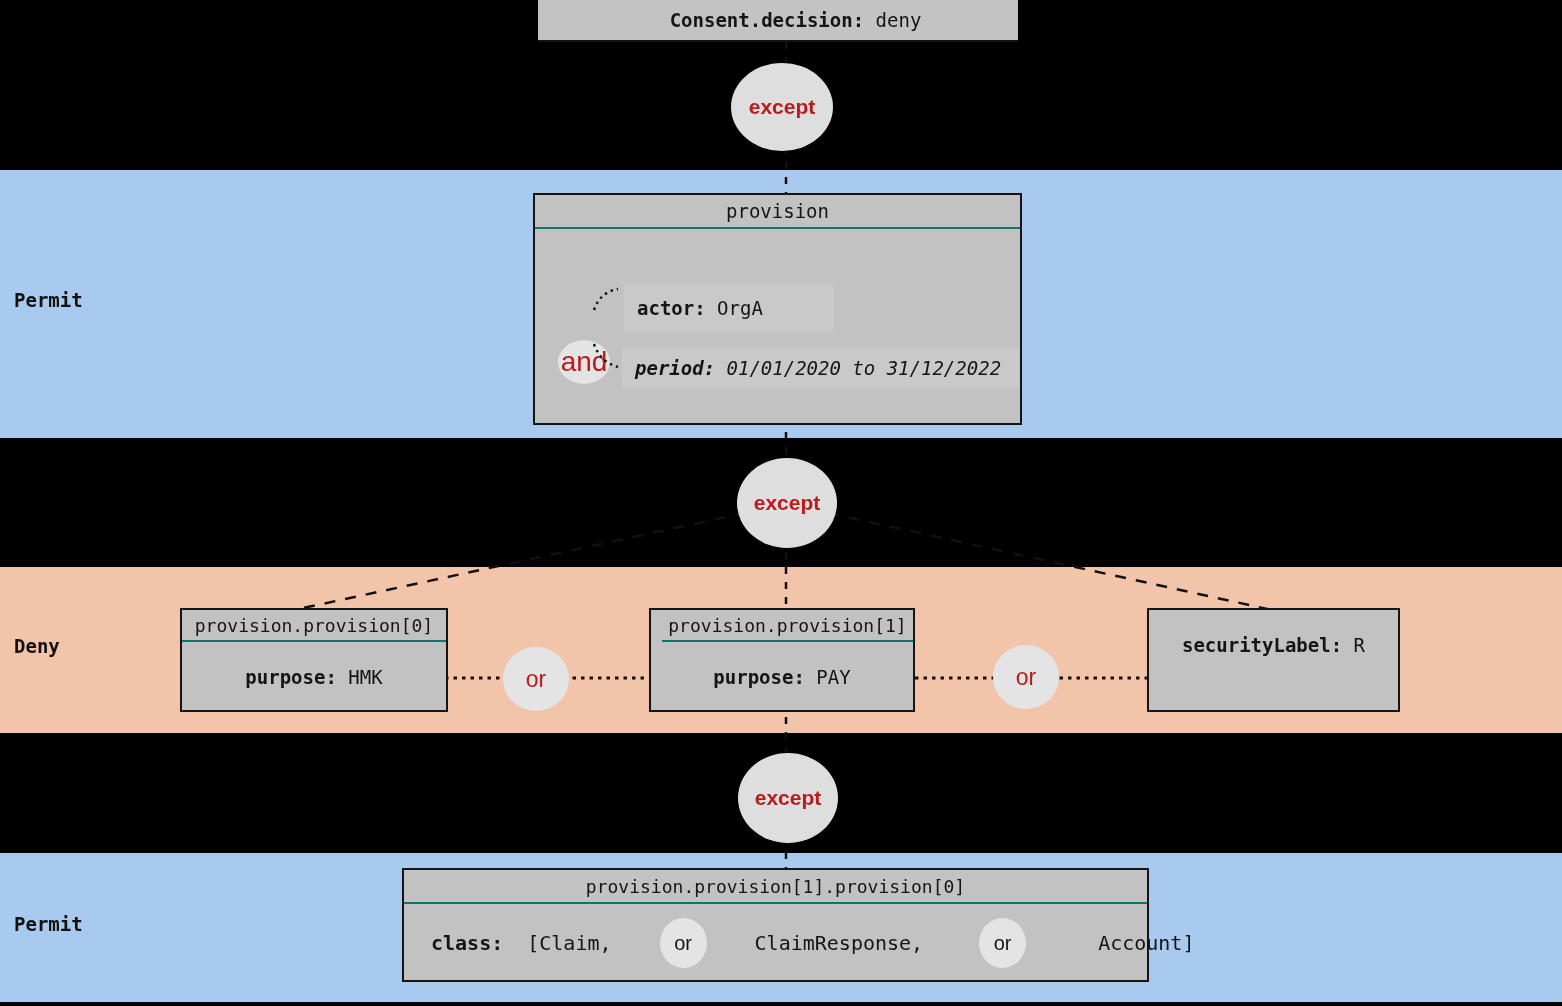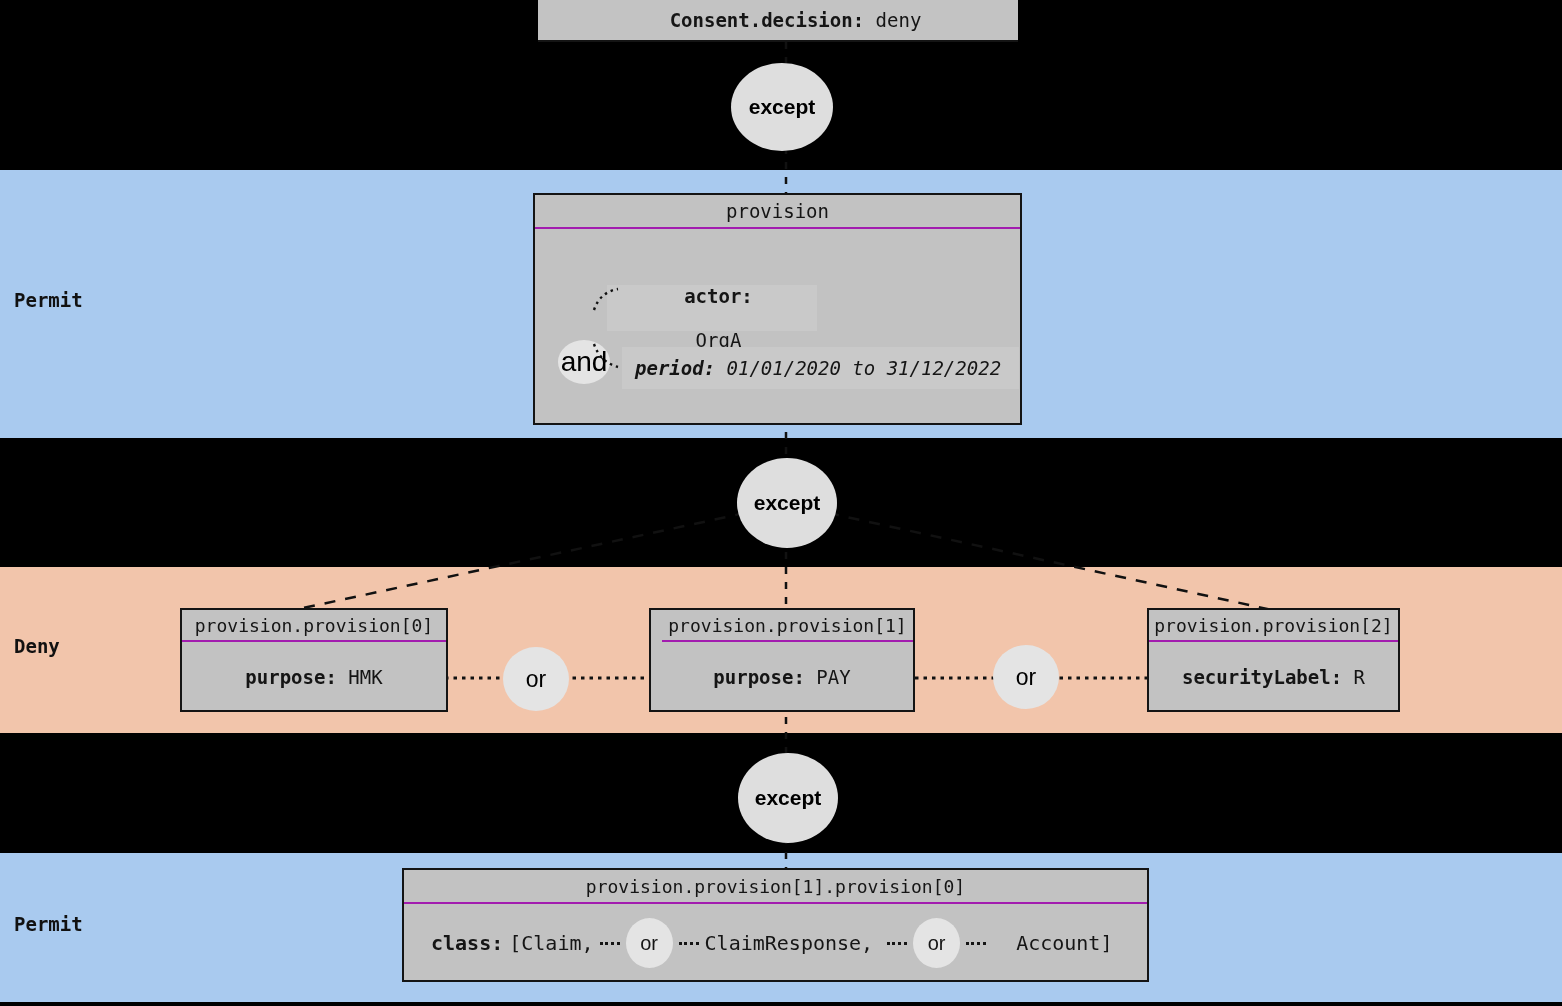"except" .circle { color: #000000 -> #b91c1c }
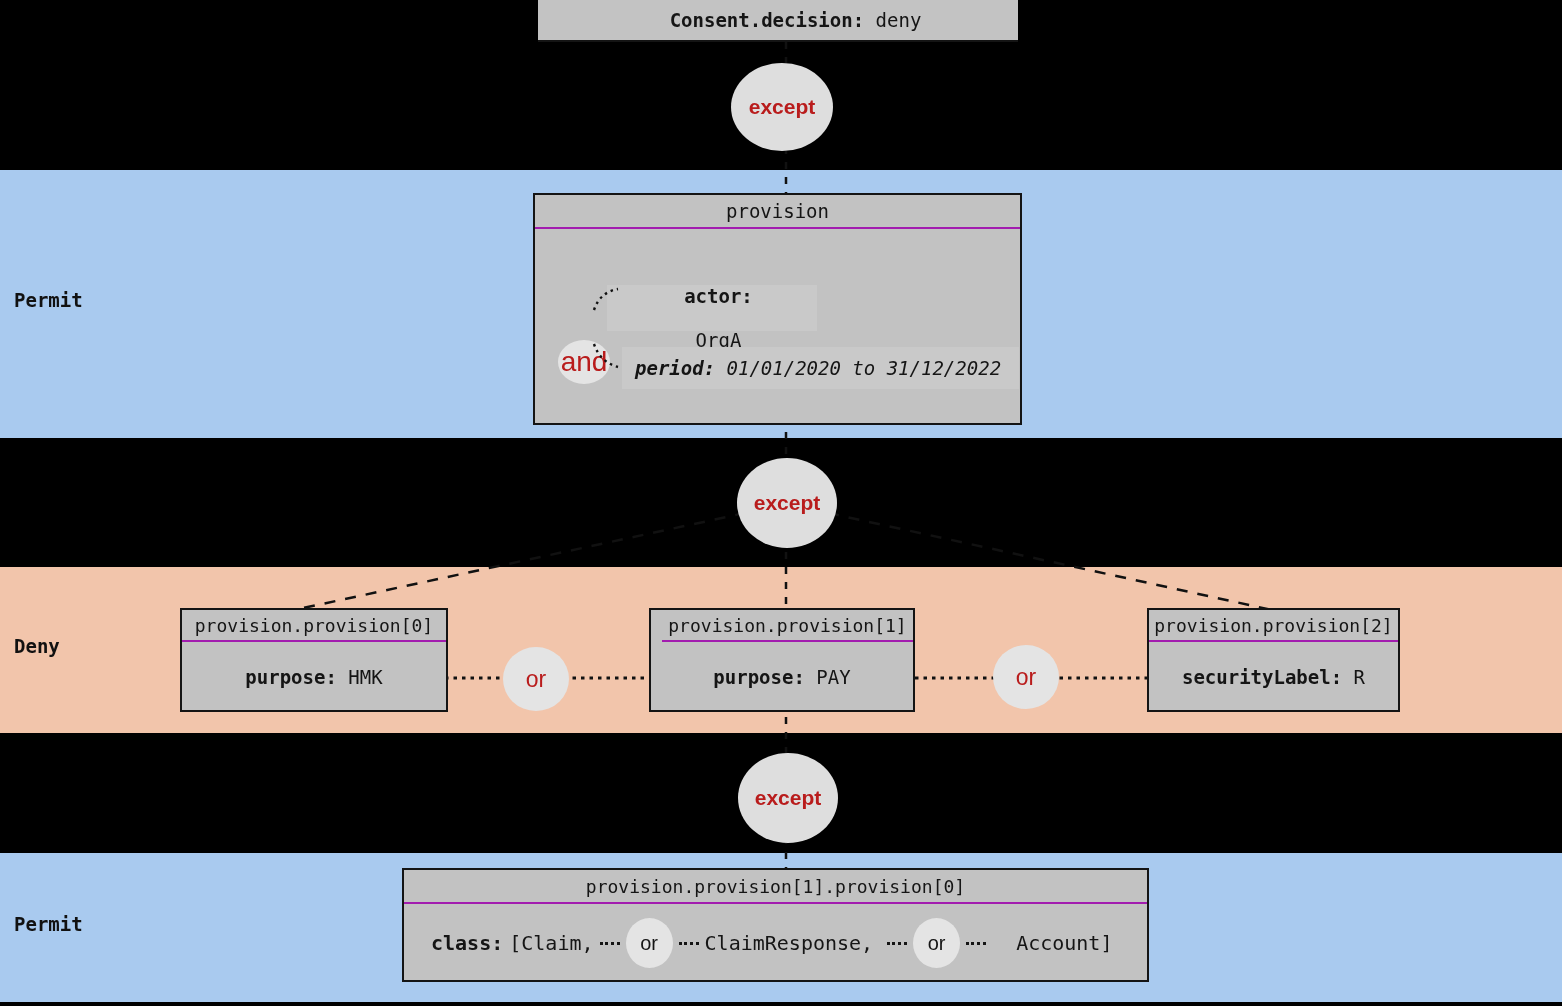"provision" .node-header { border-bottom: 2px solid #a21caf -> 2px solid #0f766e }
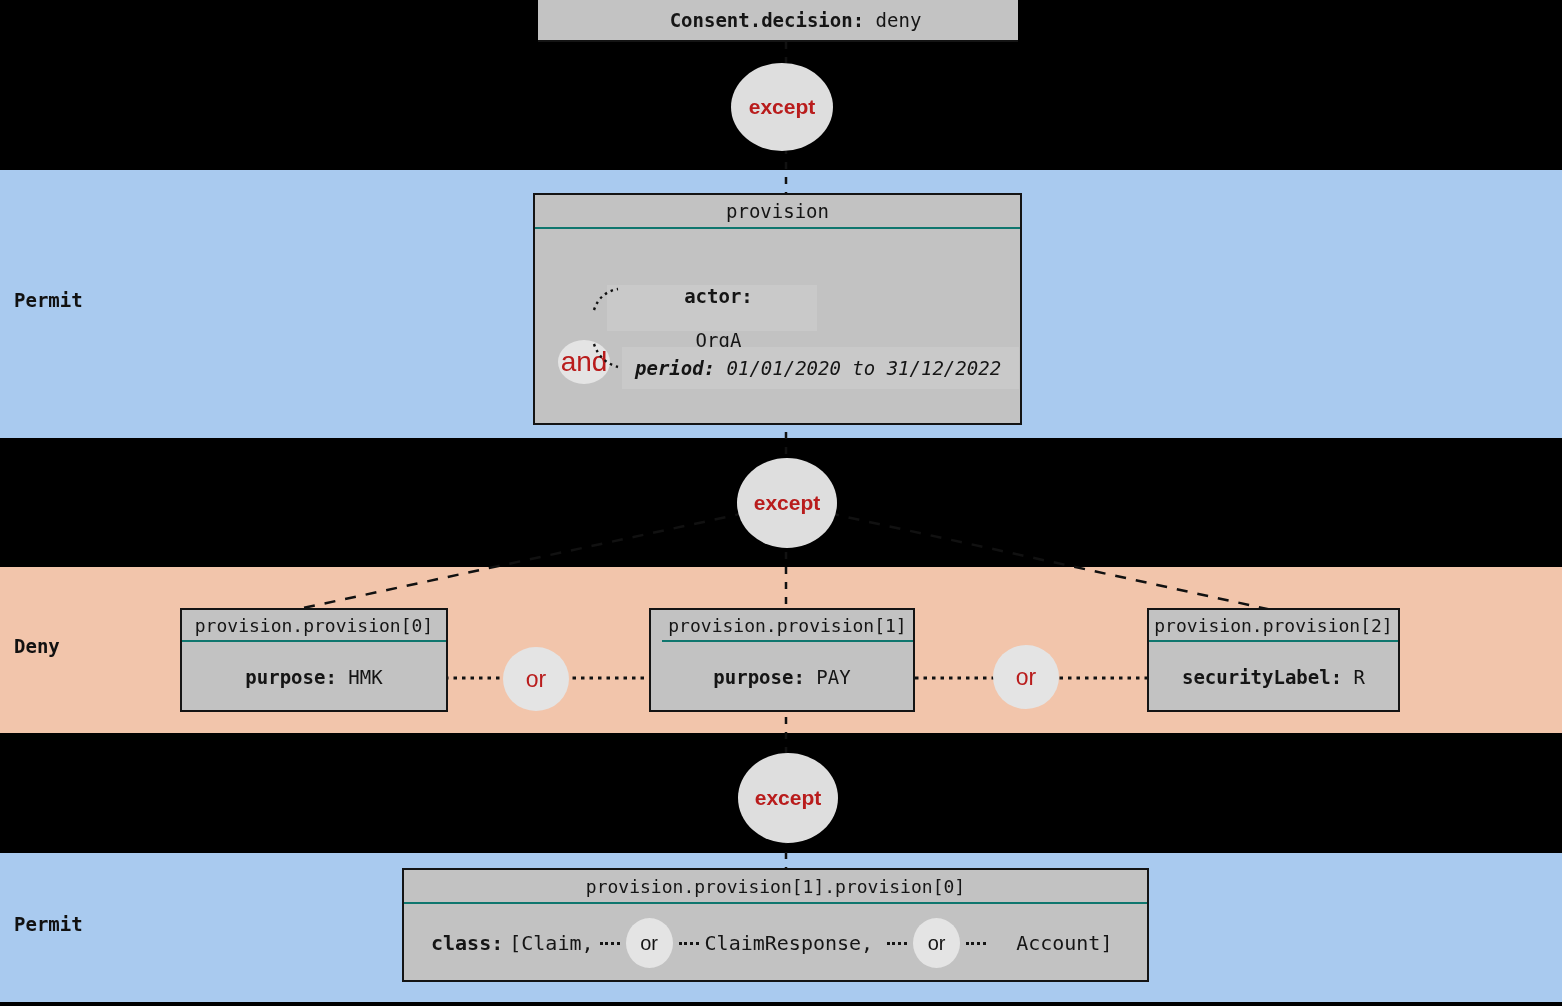"actor:" div.prov-row { flex-direction: column -> none; left: 72px -> 89px }
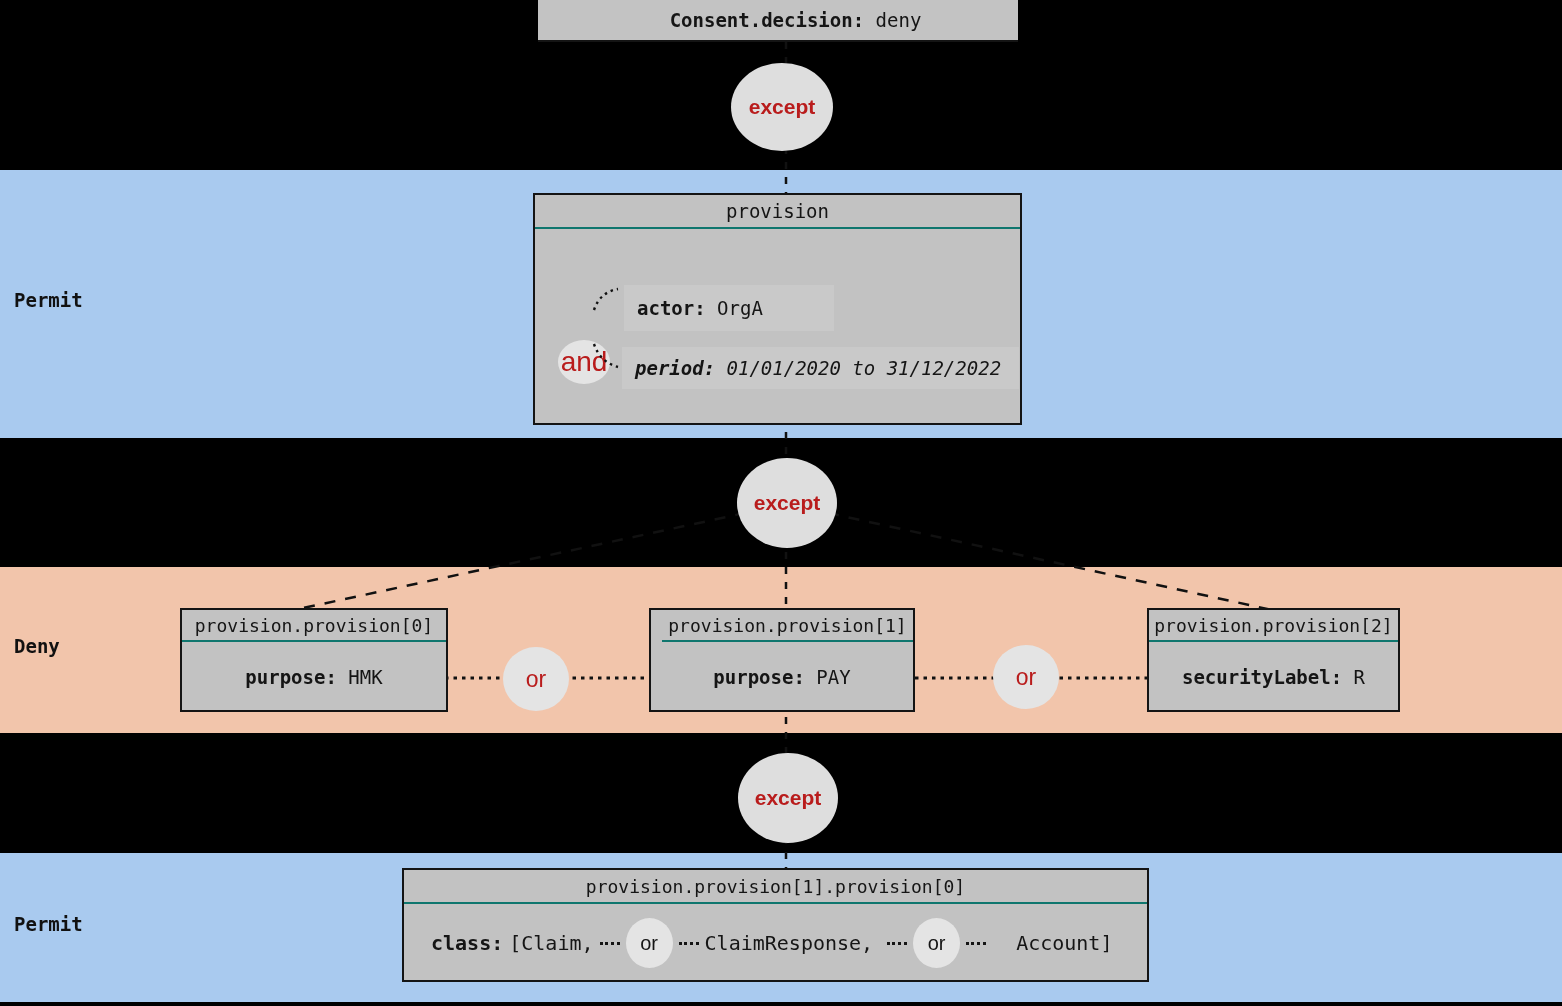"provision.provision[2]" div.node-header { html: <div>provision.provision[2]</div> -> none }
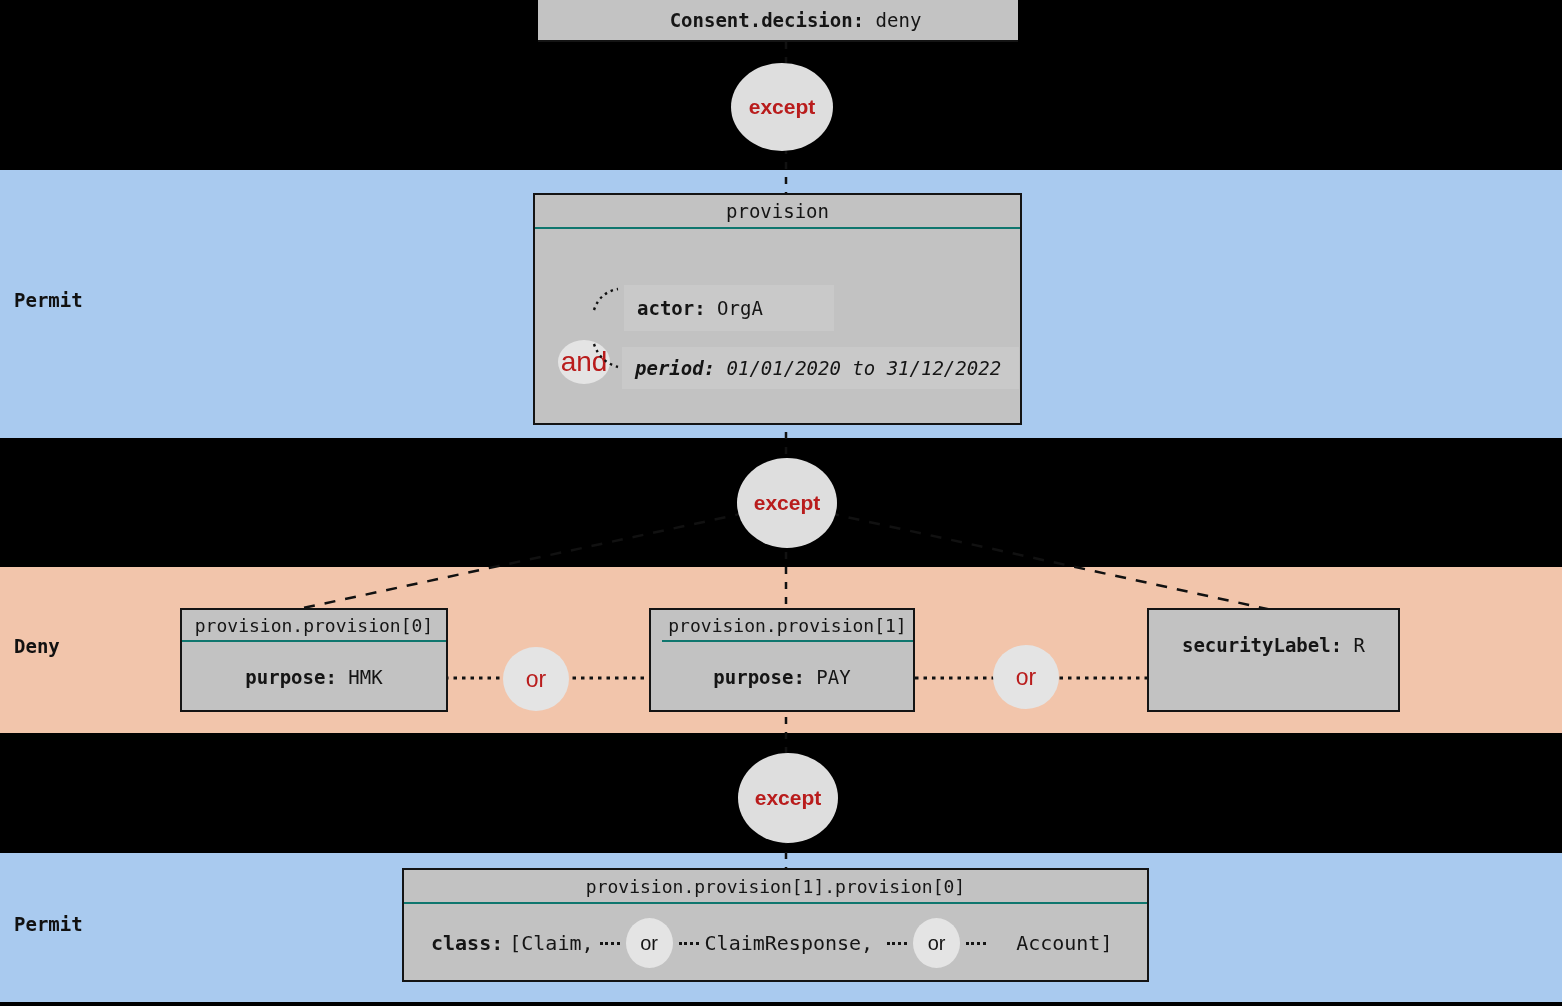"class:" .class-body { gap: 6px -> 24px }
